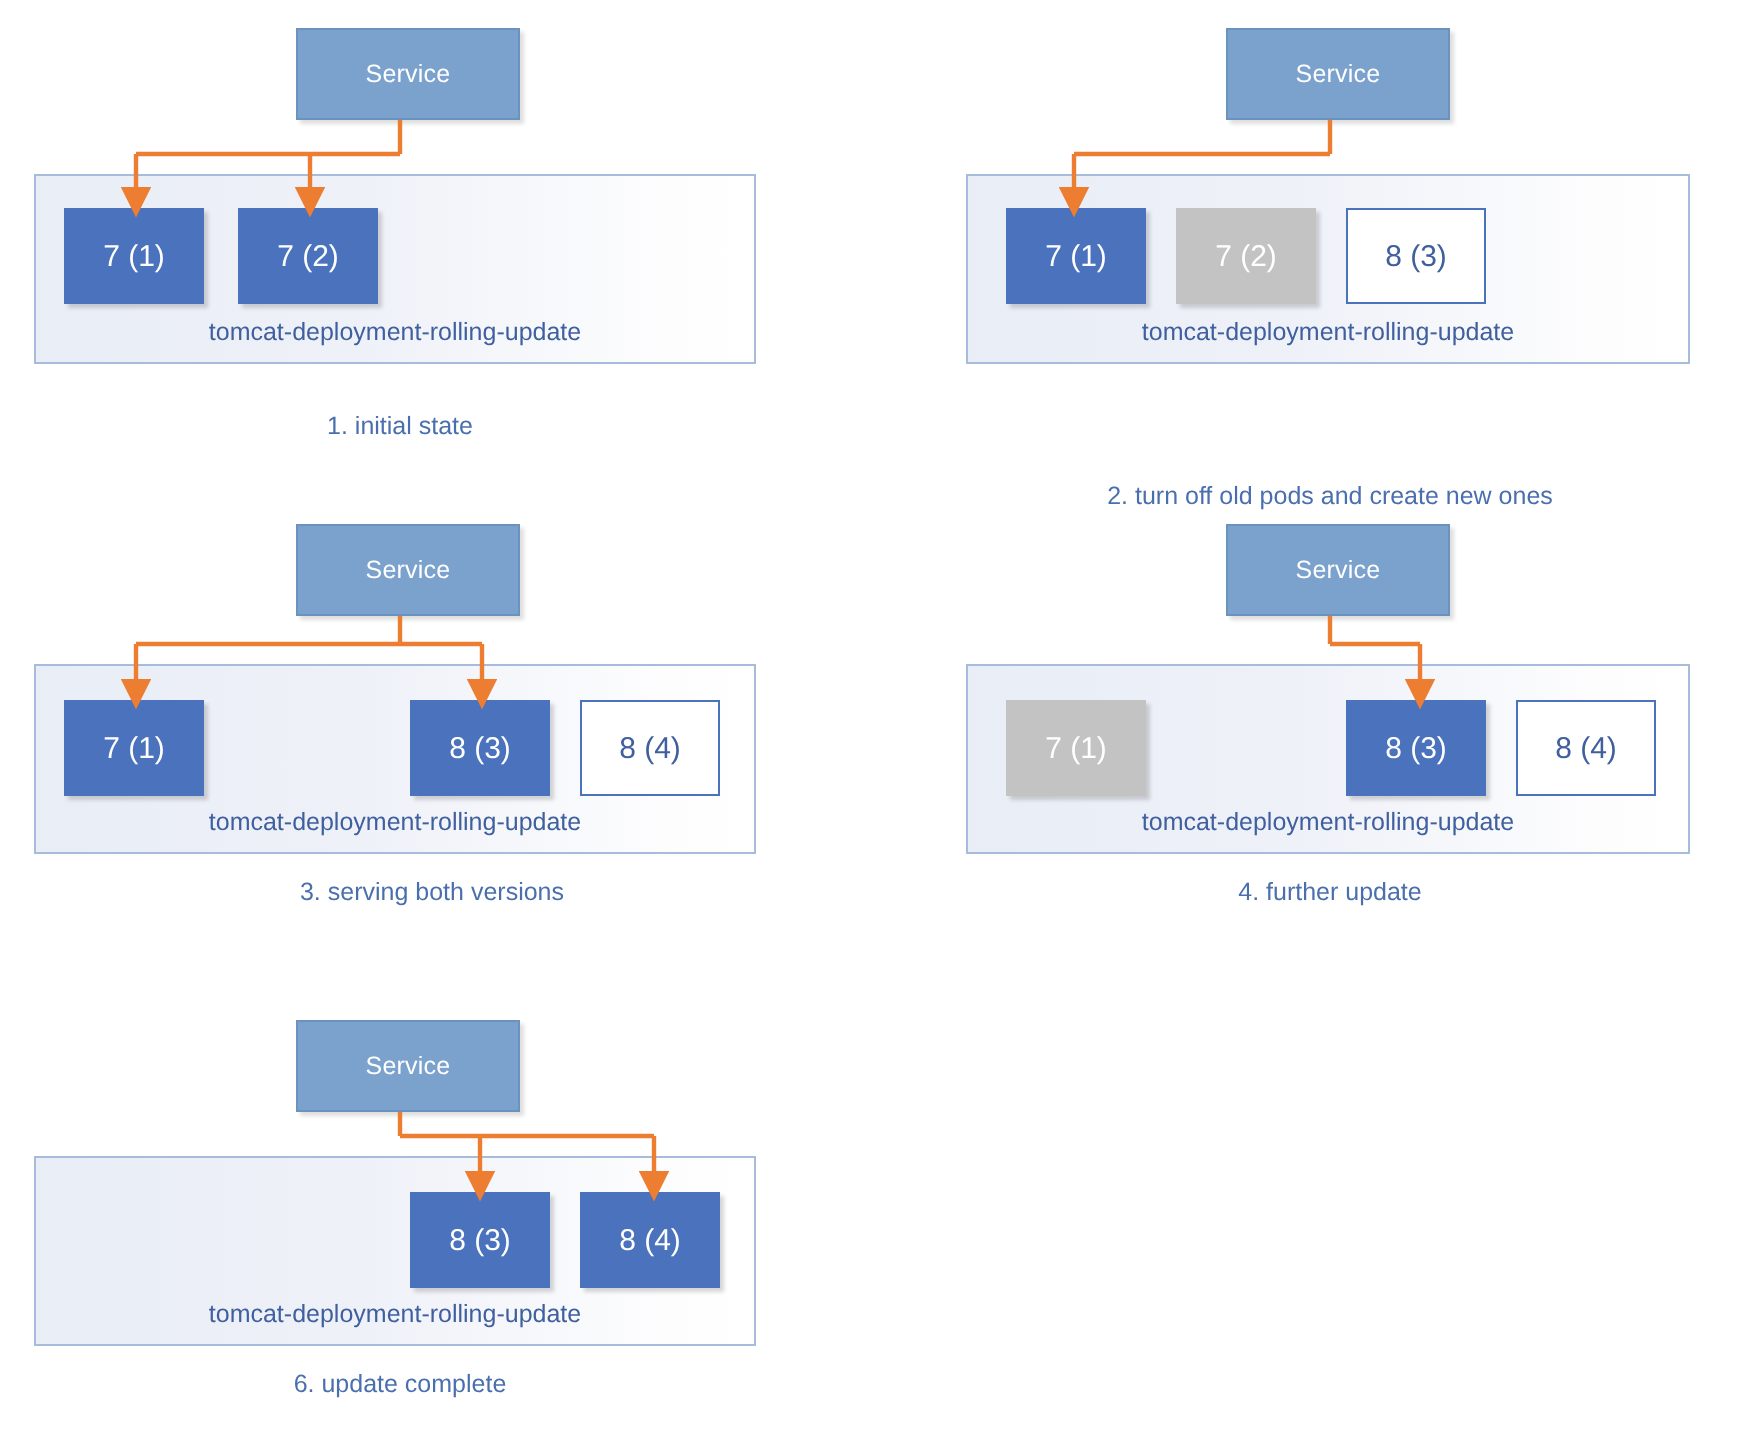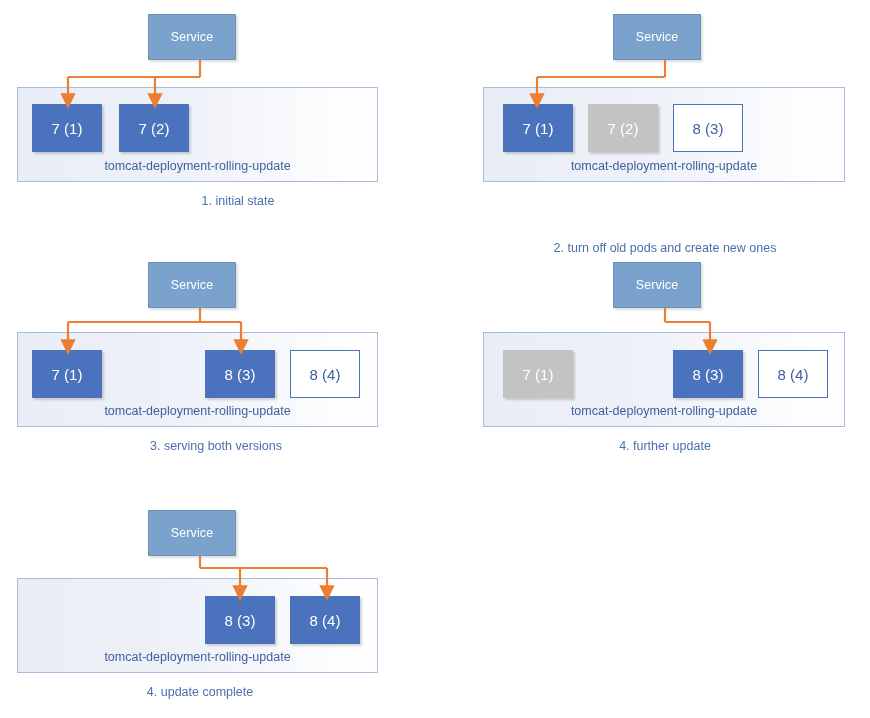"Service" .service-box { width: 88px -> 112px }
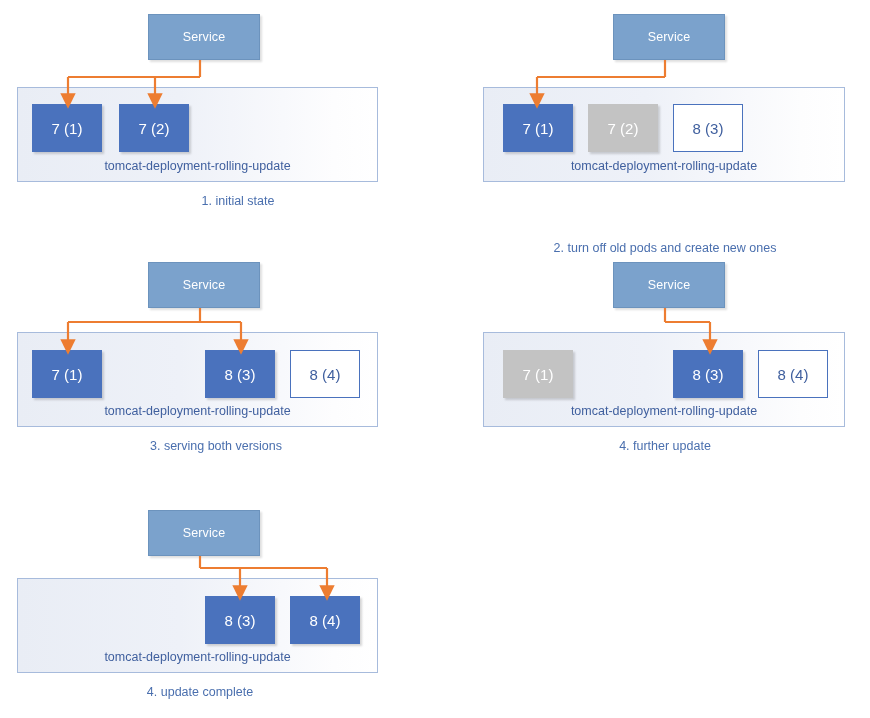"1. initial state" div.caption { margin-left: 38px -> none; top: 194px -> 206px }
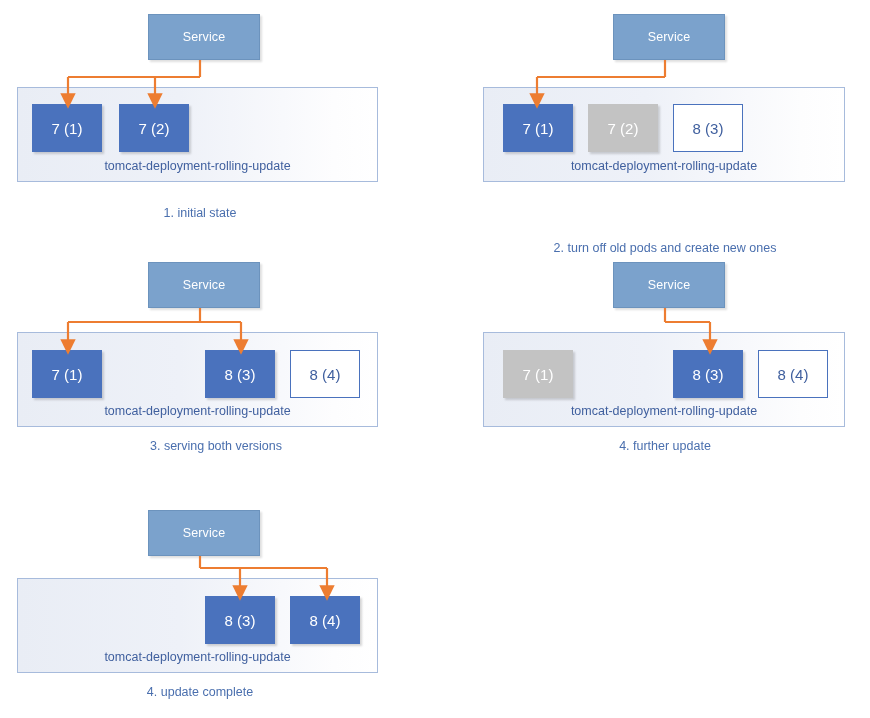"4. update complete" div.caption { text: 4 -> 6 }
